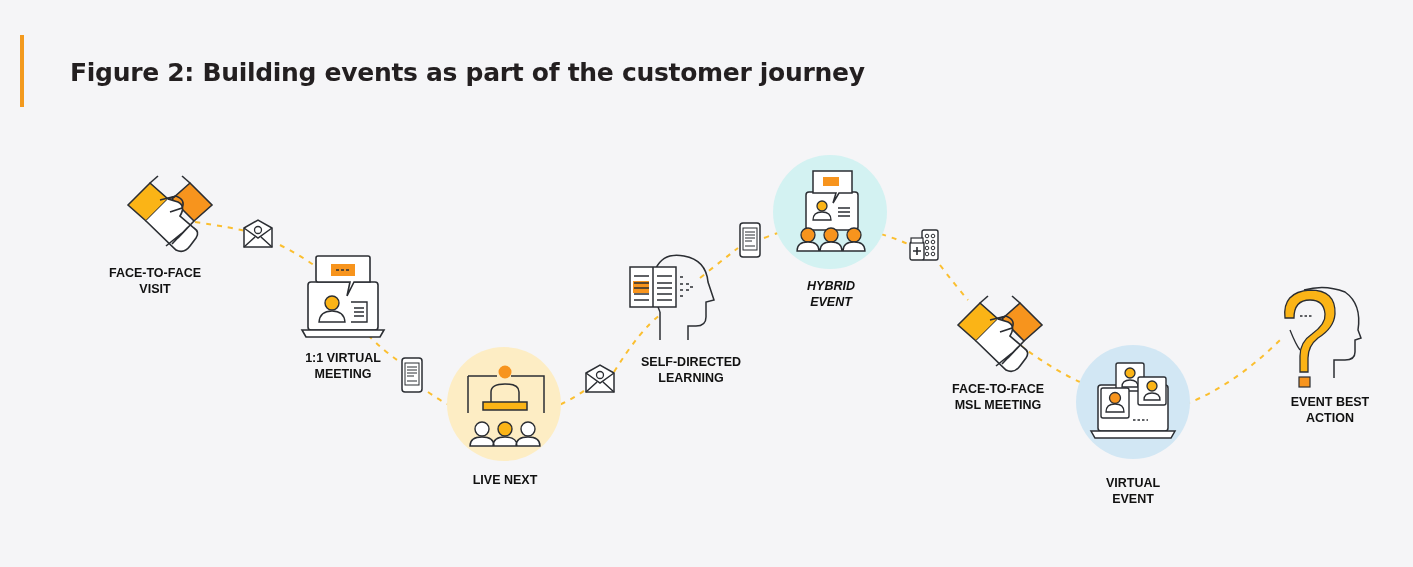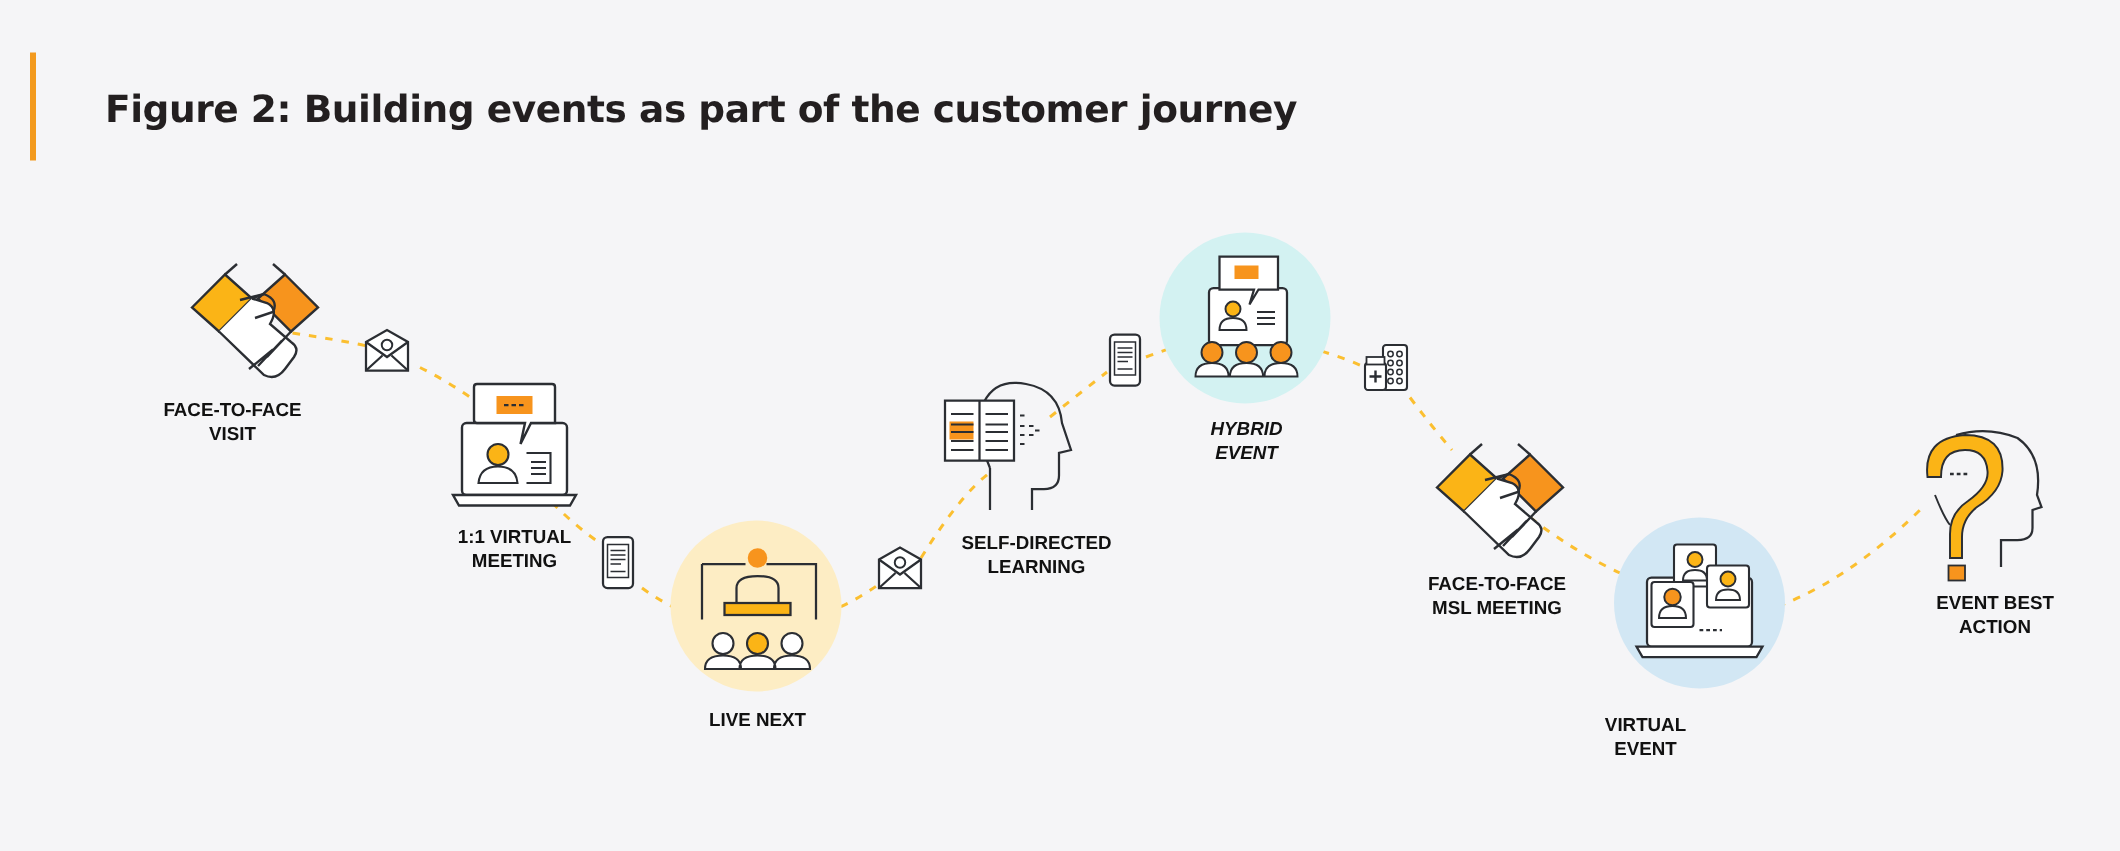"VIRTUAL" div.label { left: 1097px -> 1133px }
